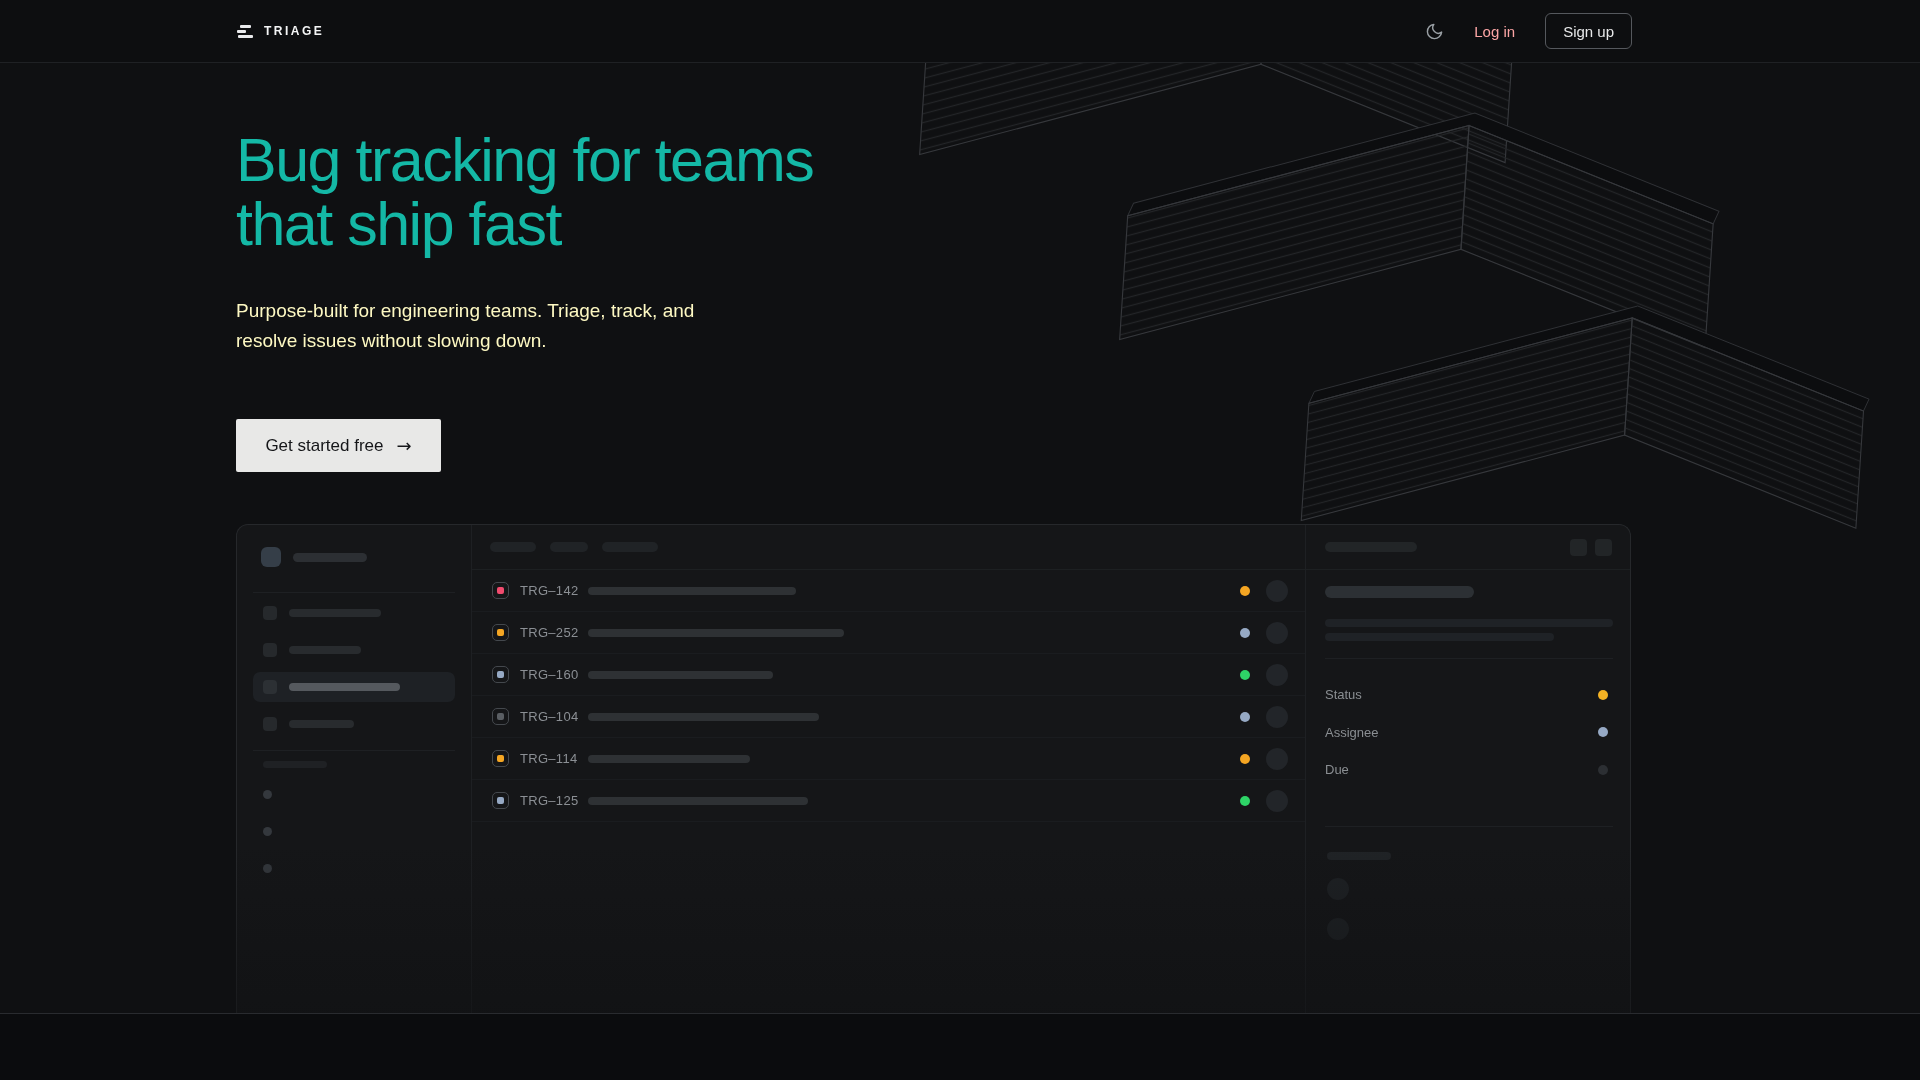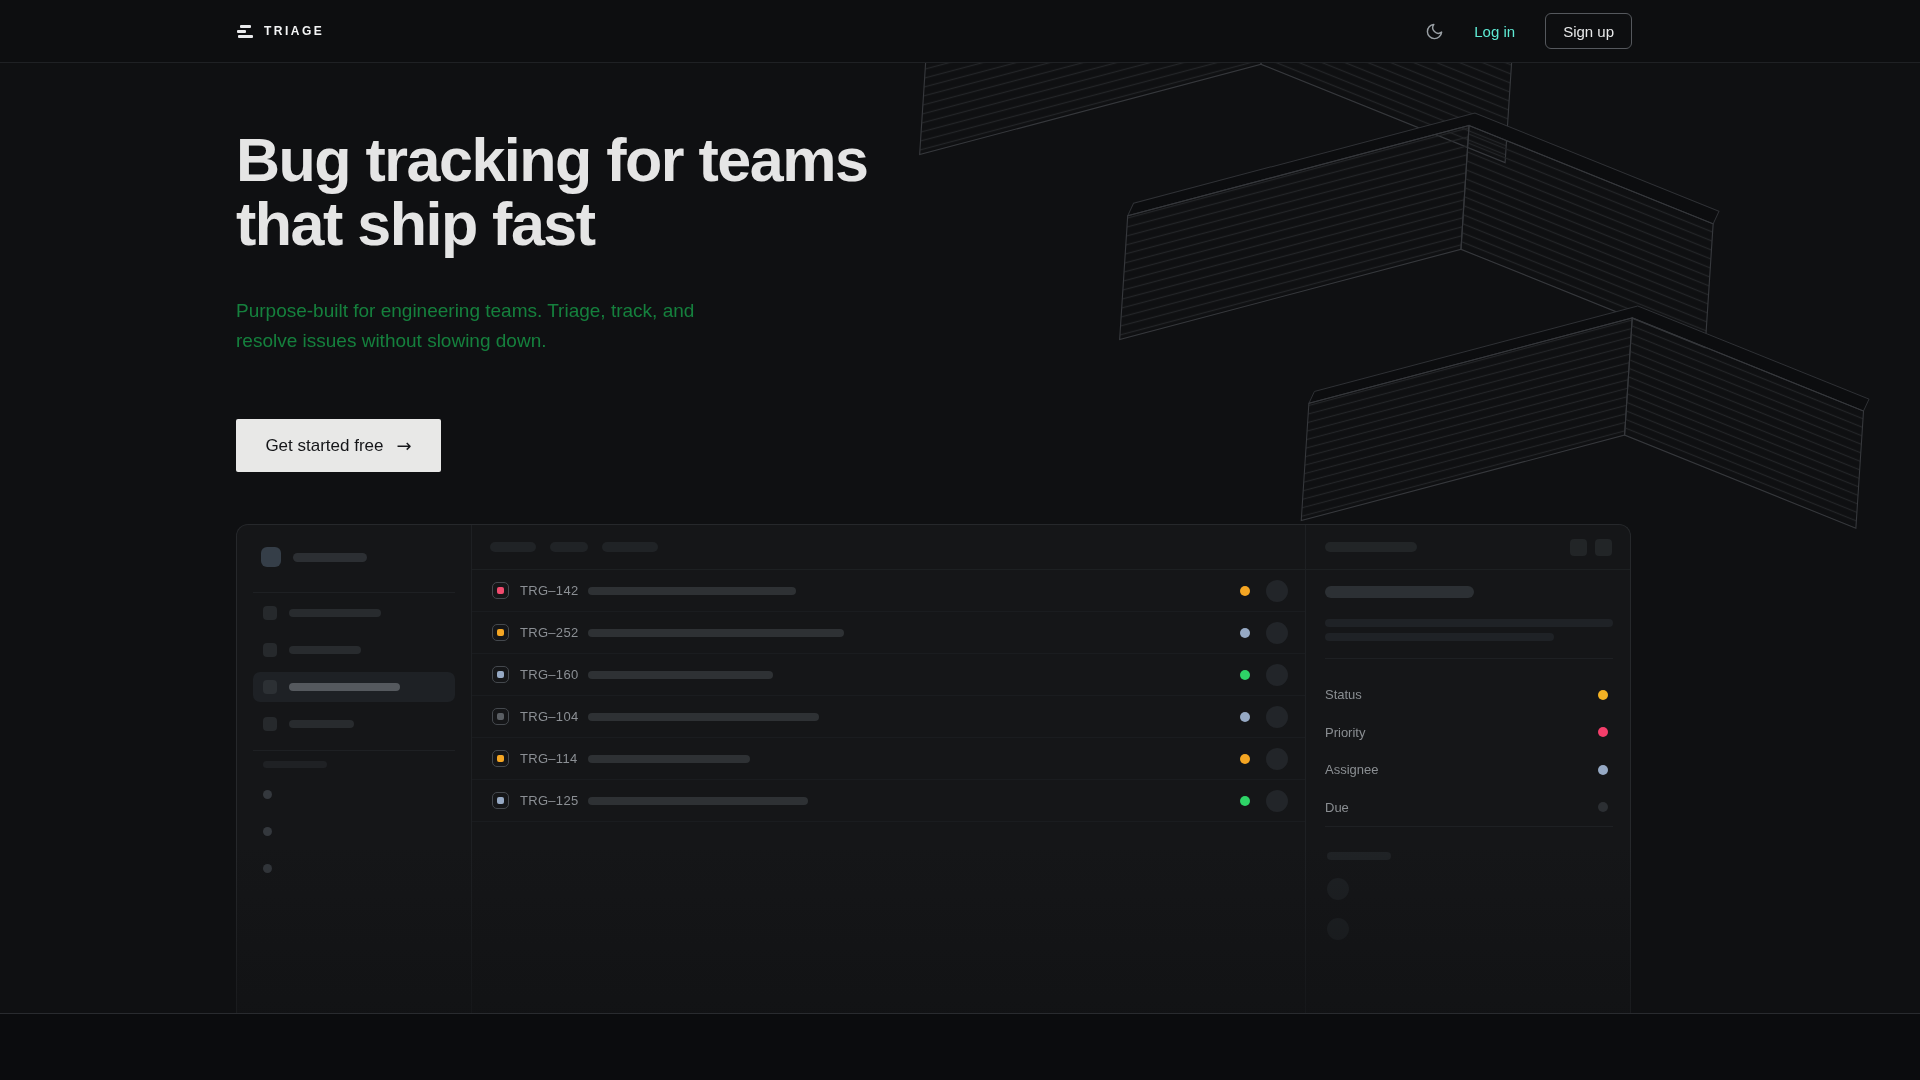"Log in" .login { color: #5eead4 -> #fca5a5 }
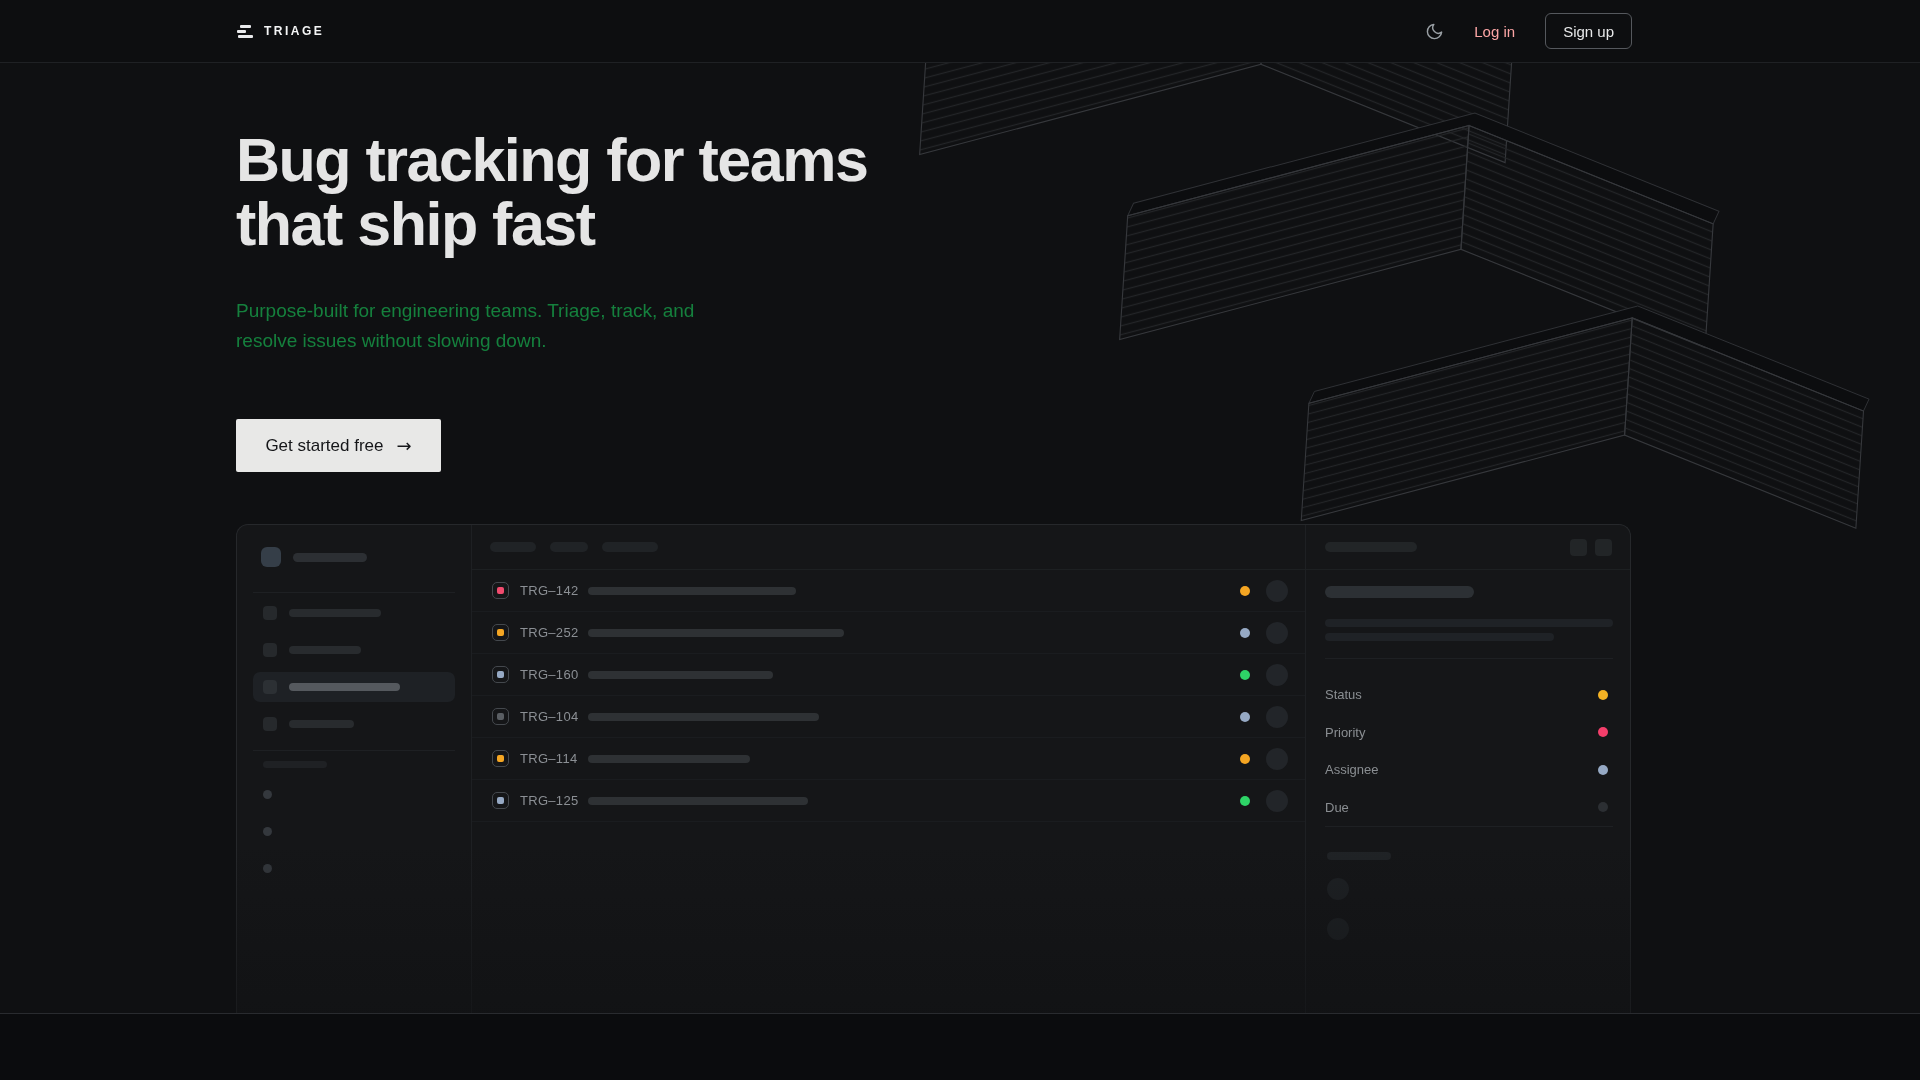"Bug tracking for teams" .hero h1 { color: #e5e5e5 -> #14b8a6; font-weight: 700 -> 400 }
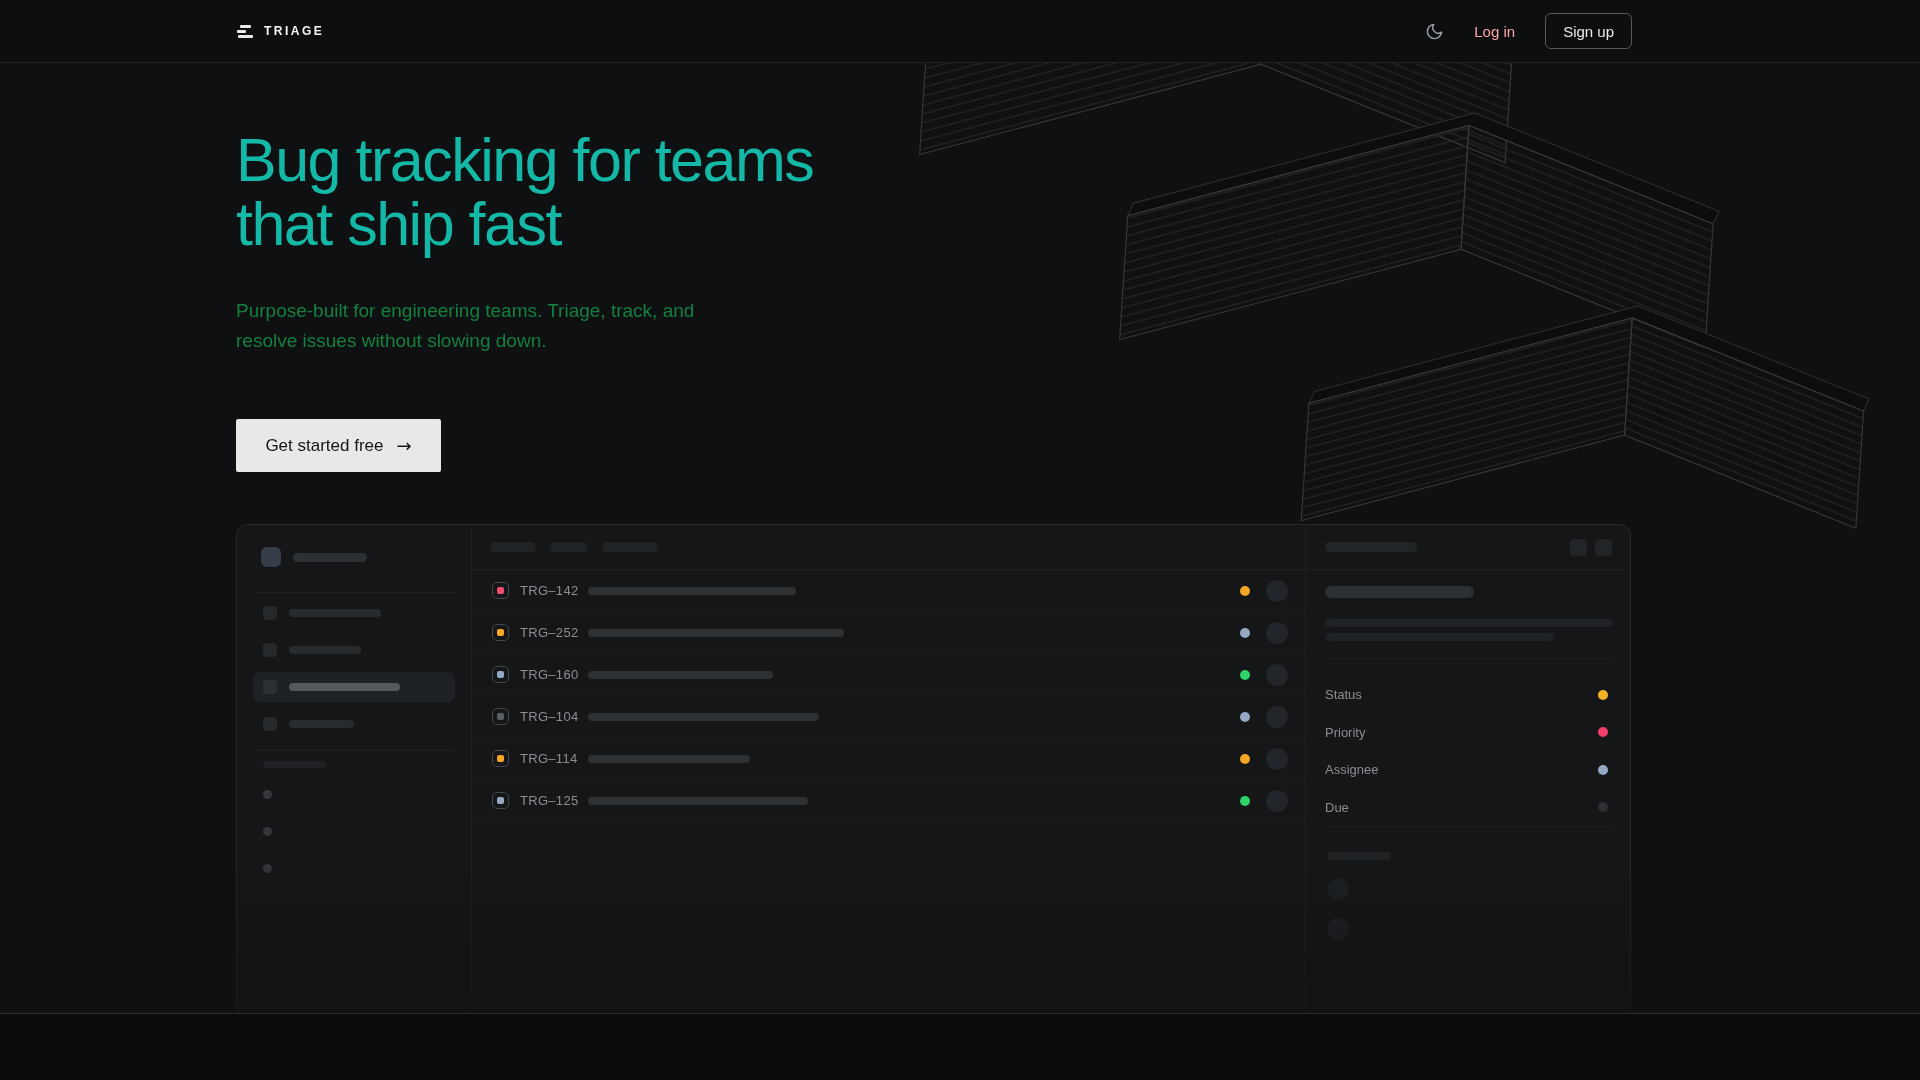"Purpose-built for engineering teams." .hero-sub { color: #15803d -> #fef9c3 }
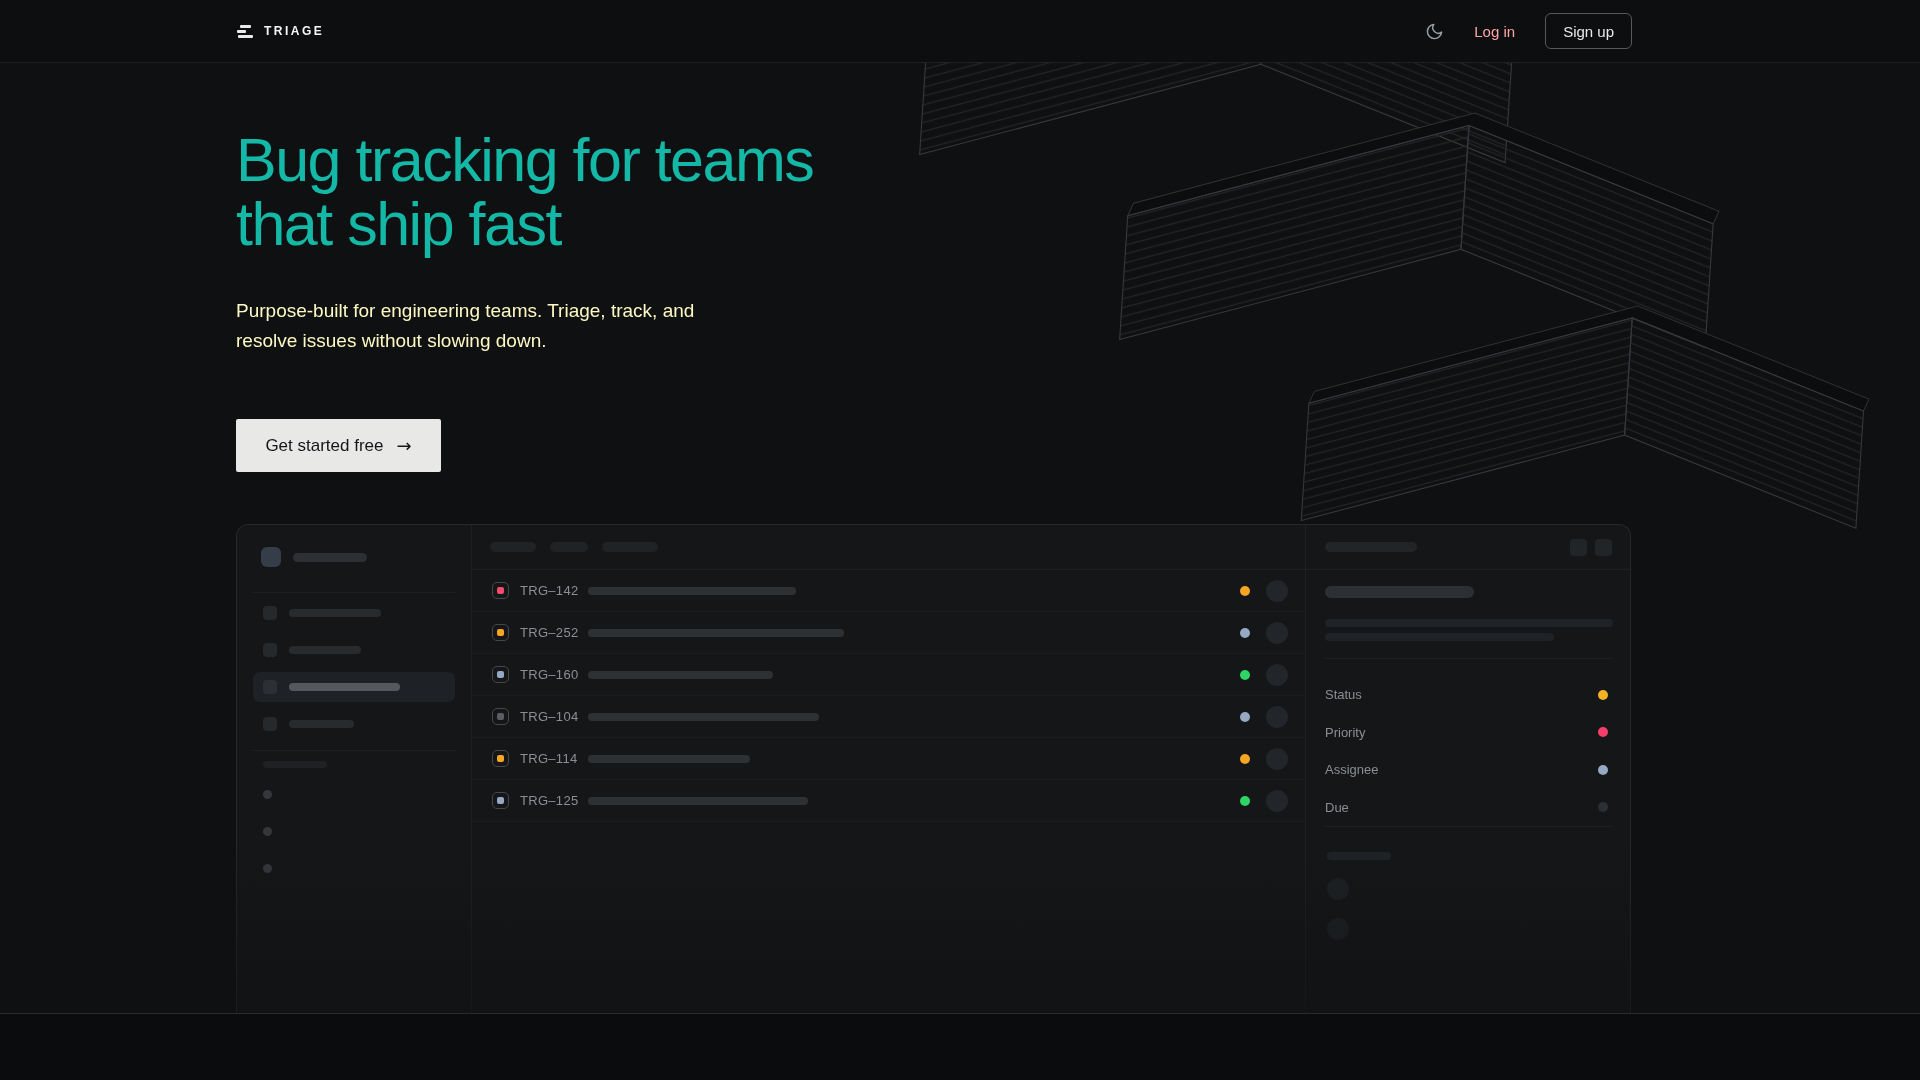"Priority" div.field { html: <div> <span>Priority</span> <span></span> </div> -> none }
